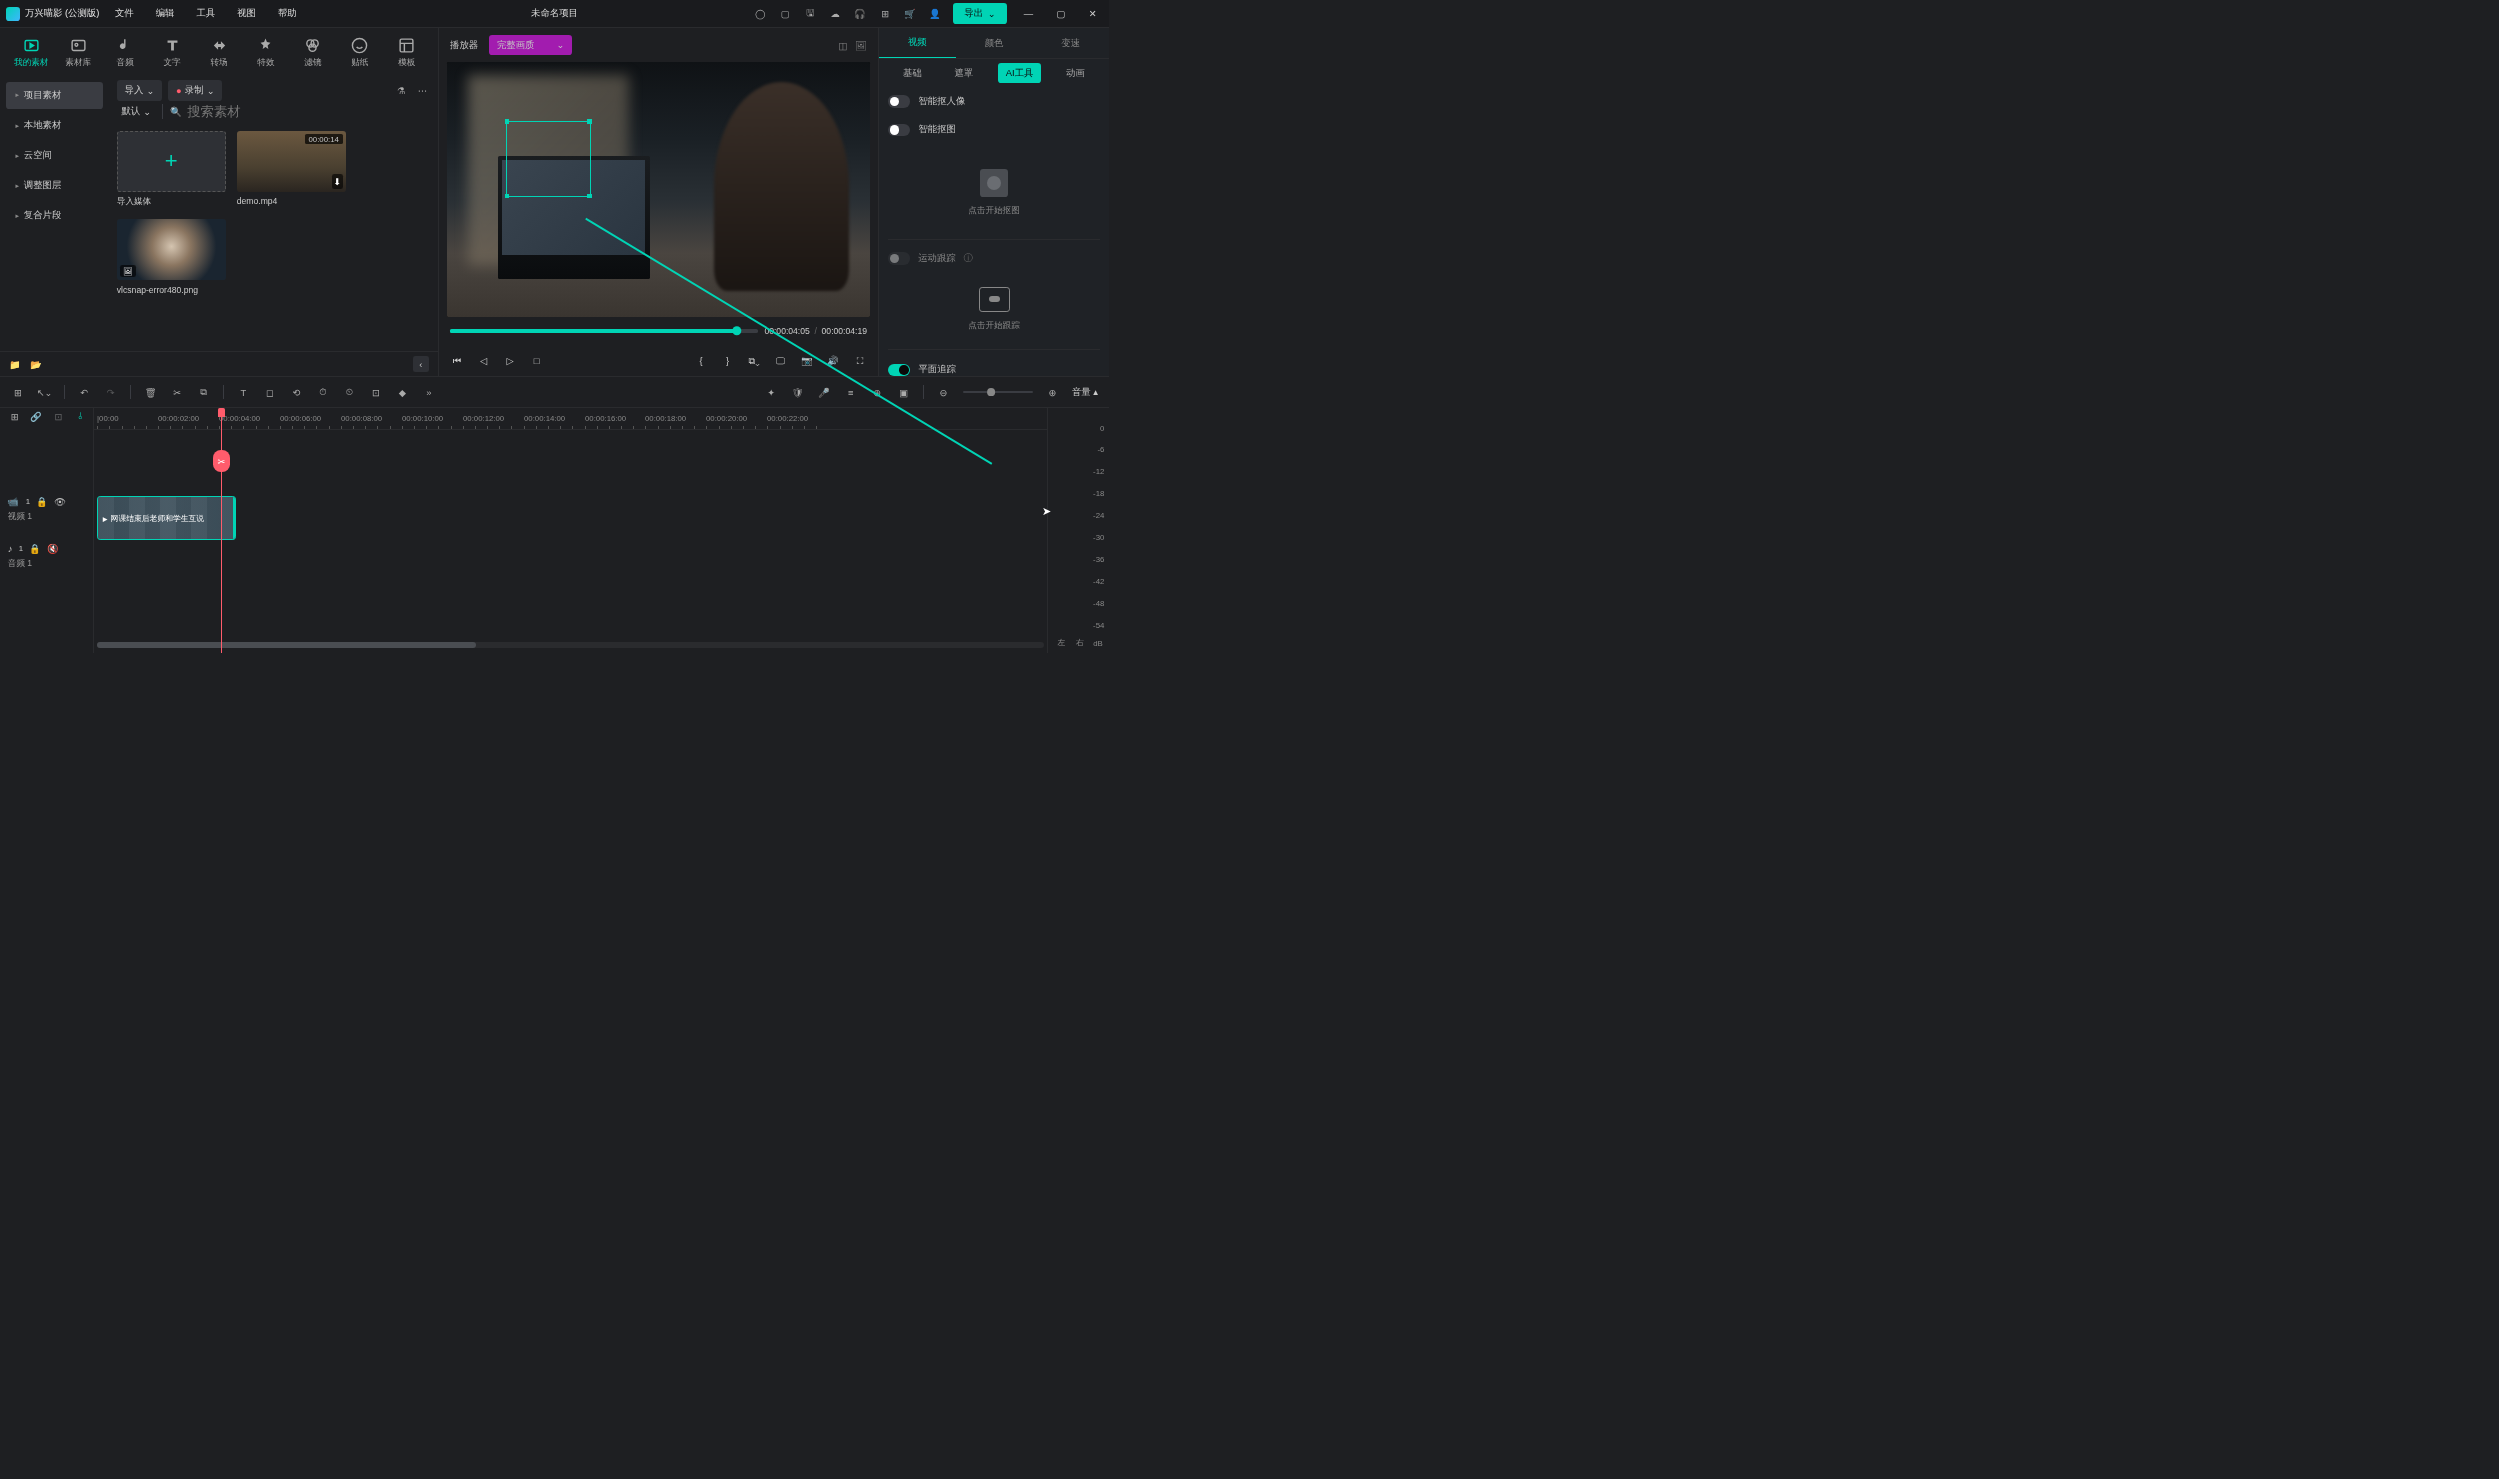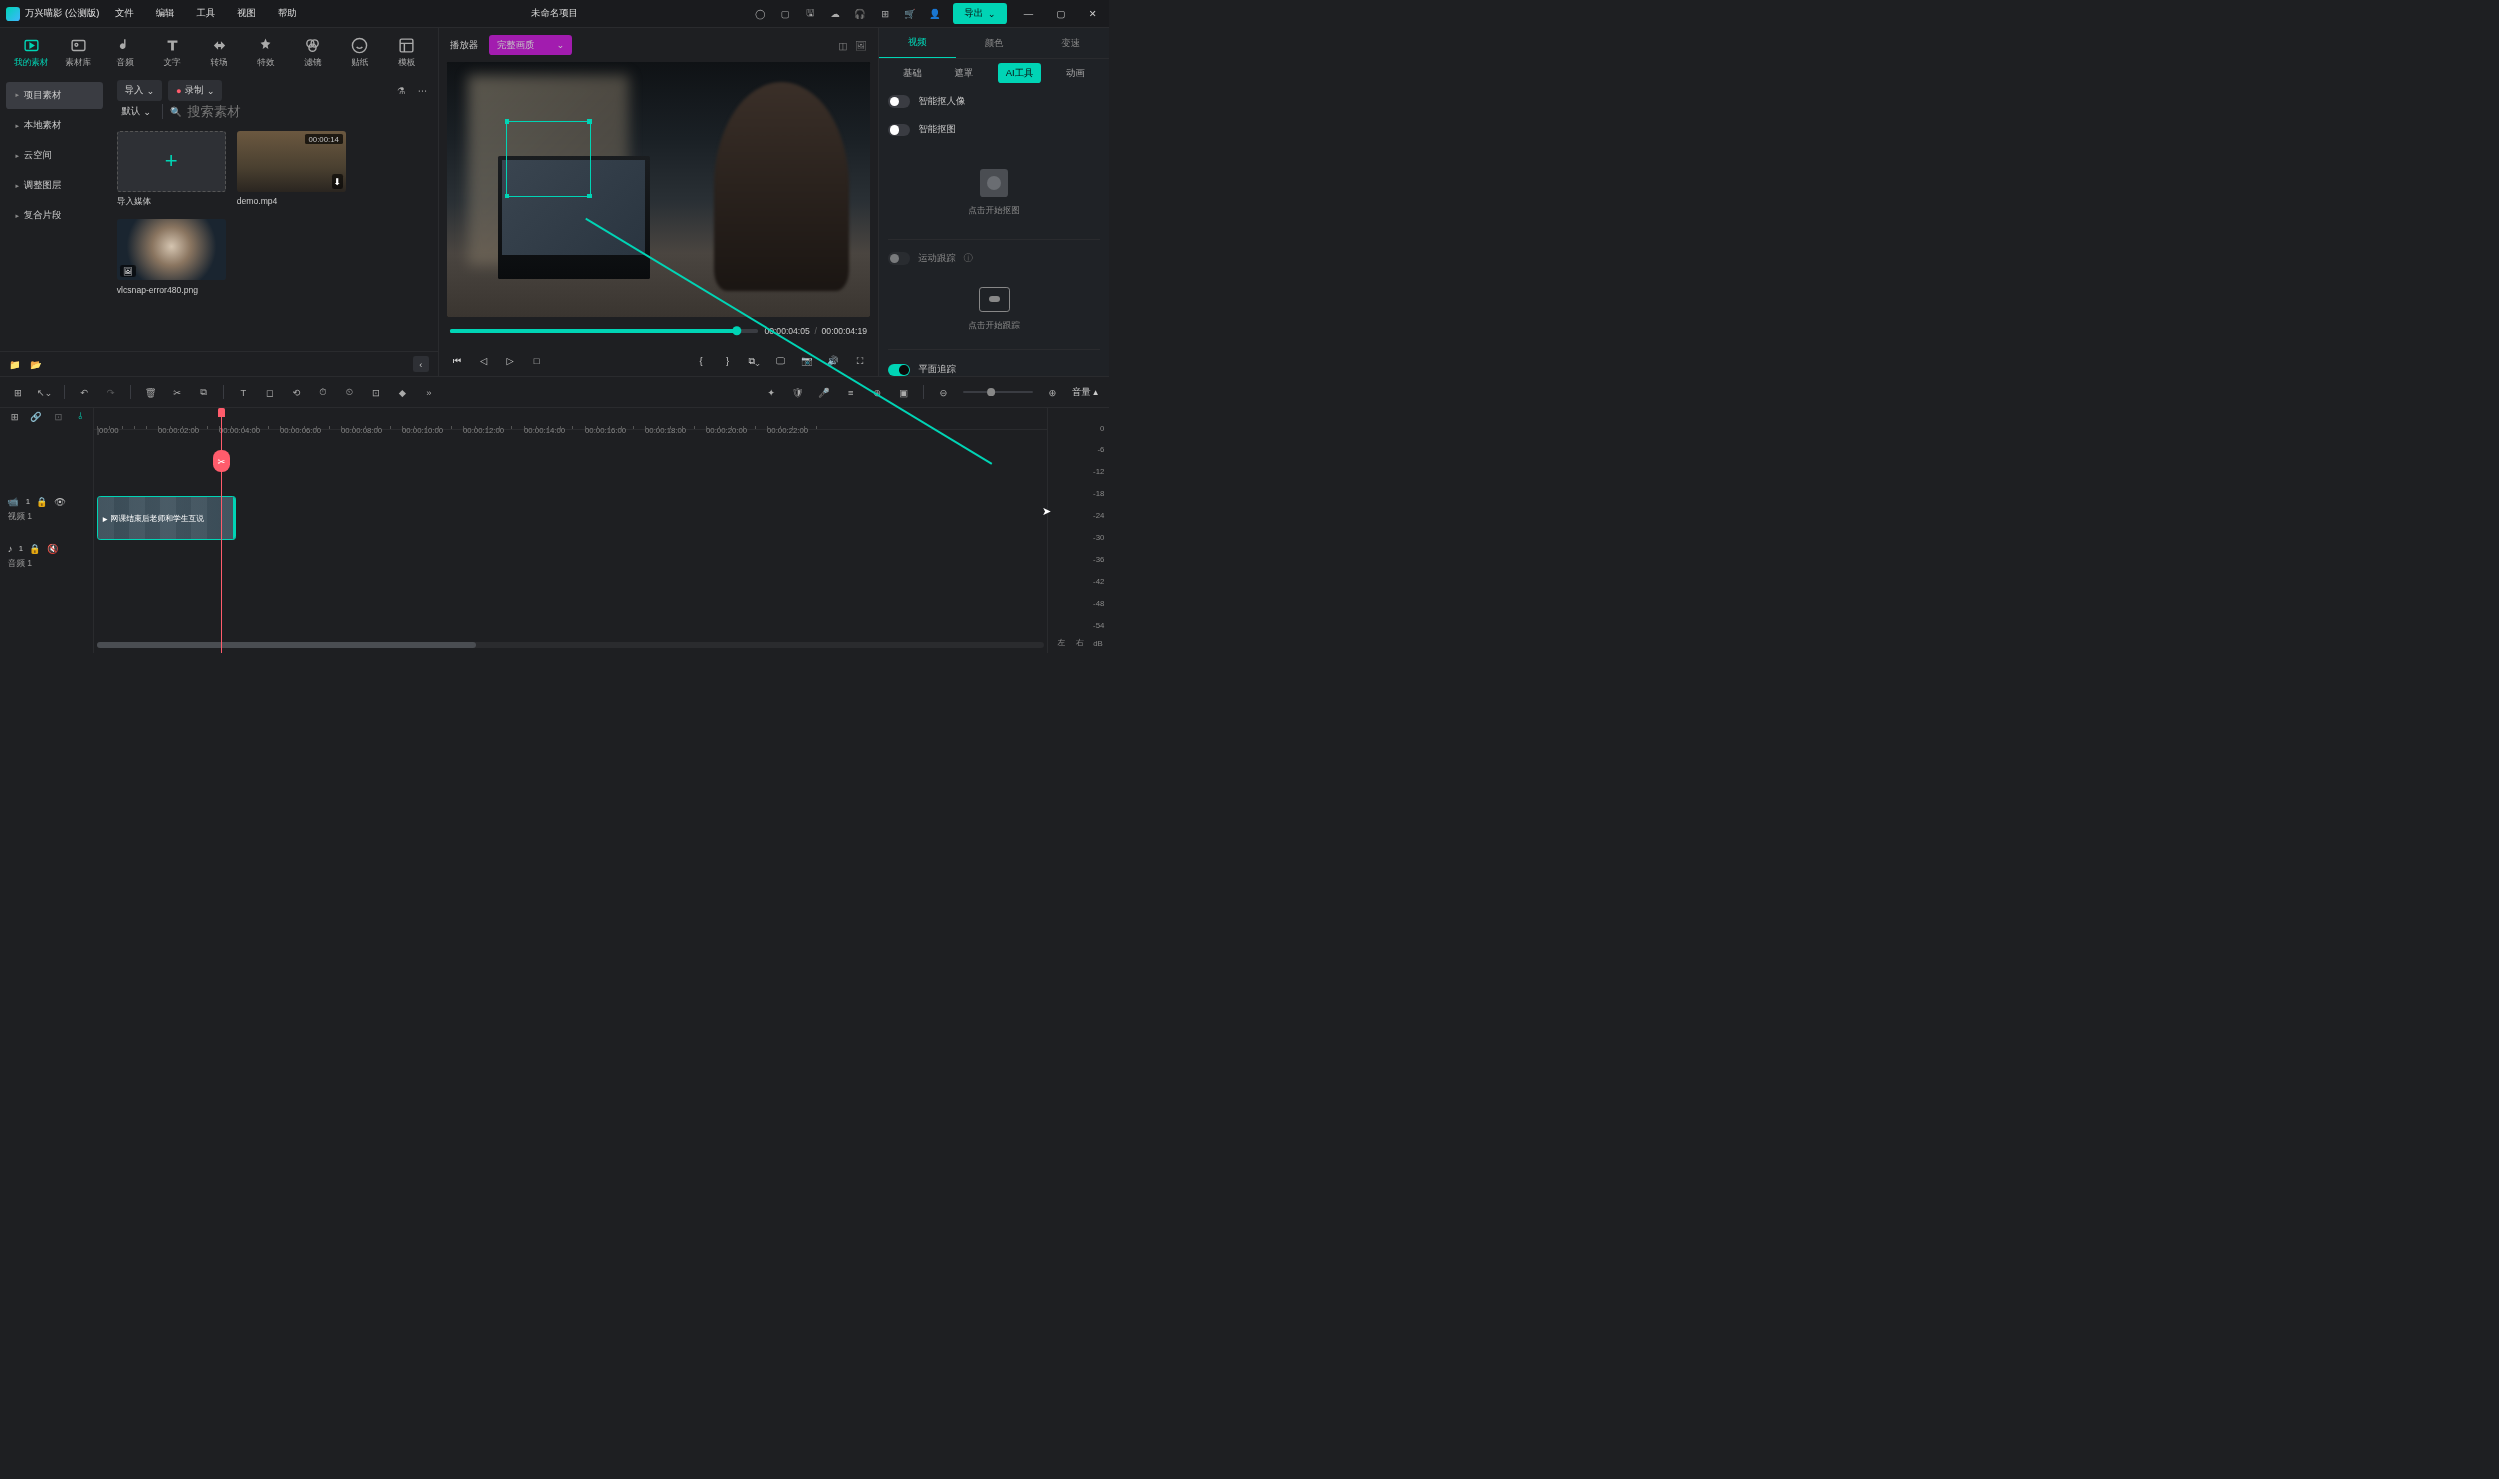"|00:00" .ruler-mark { top: 18px -> 6px }
